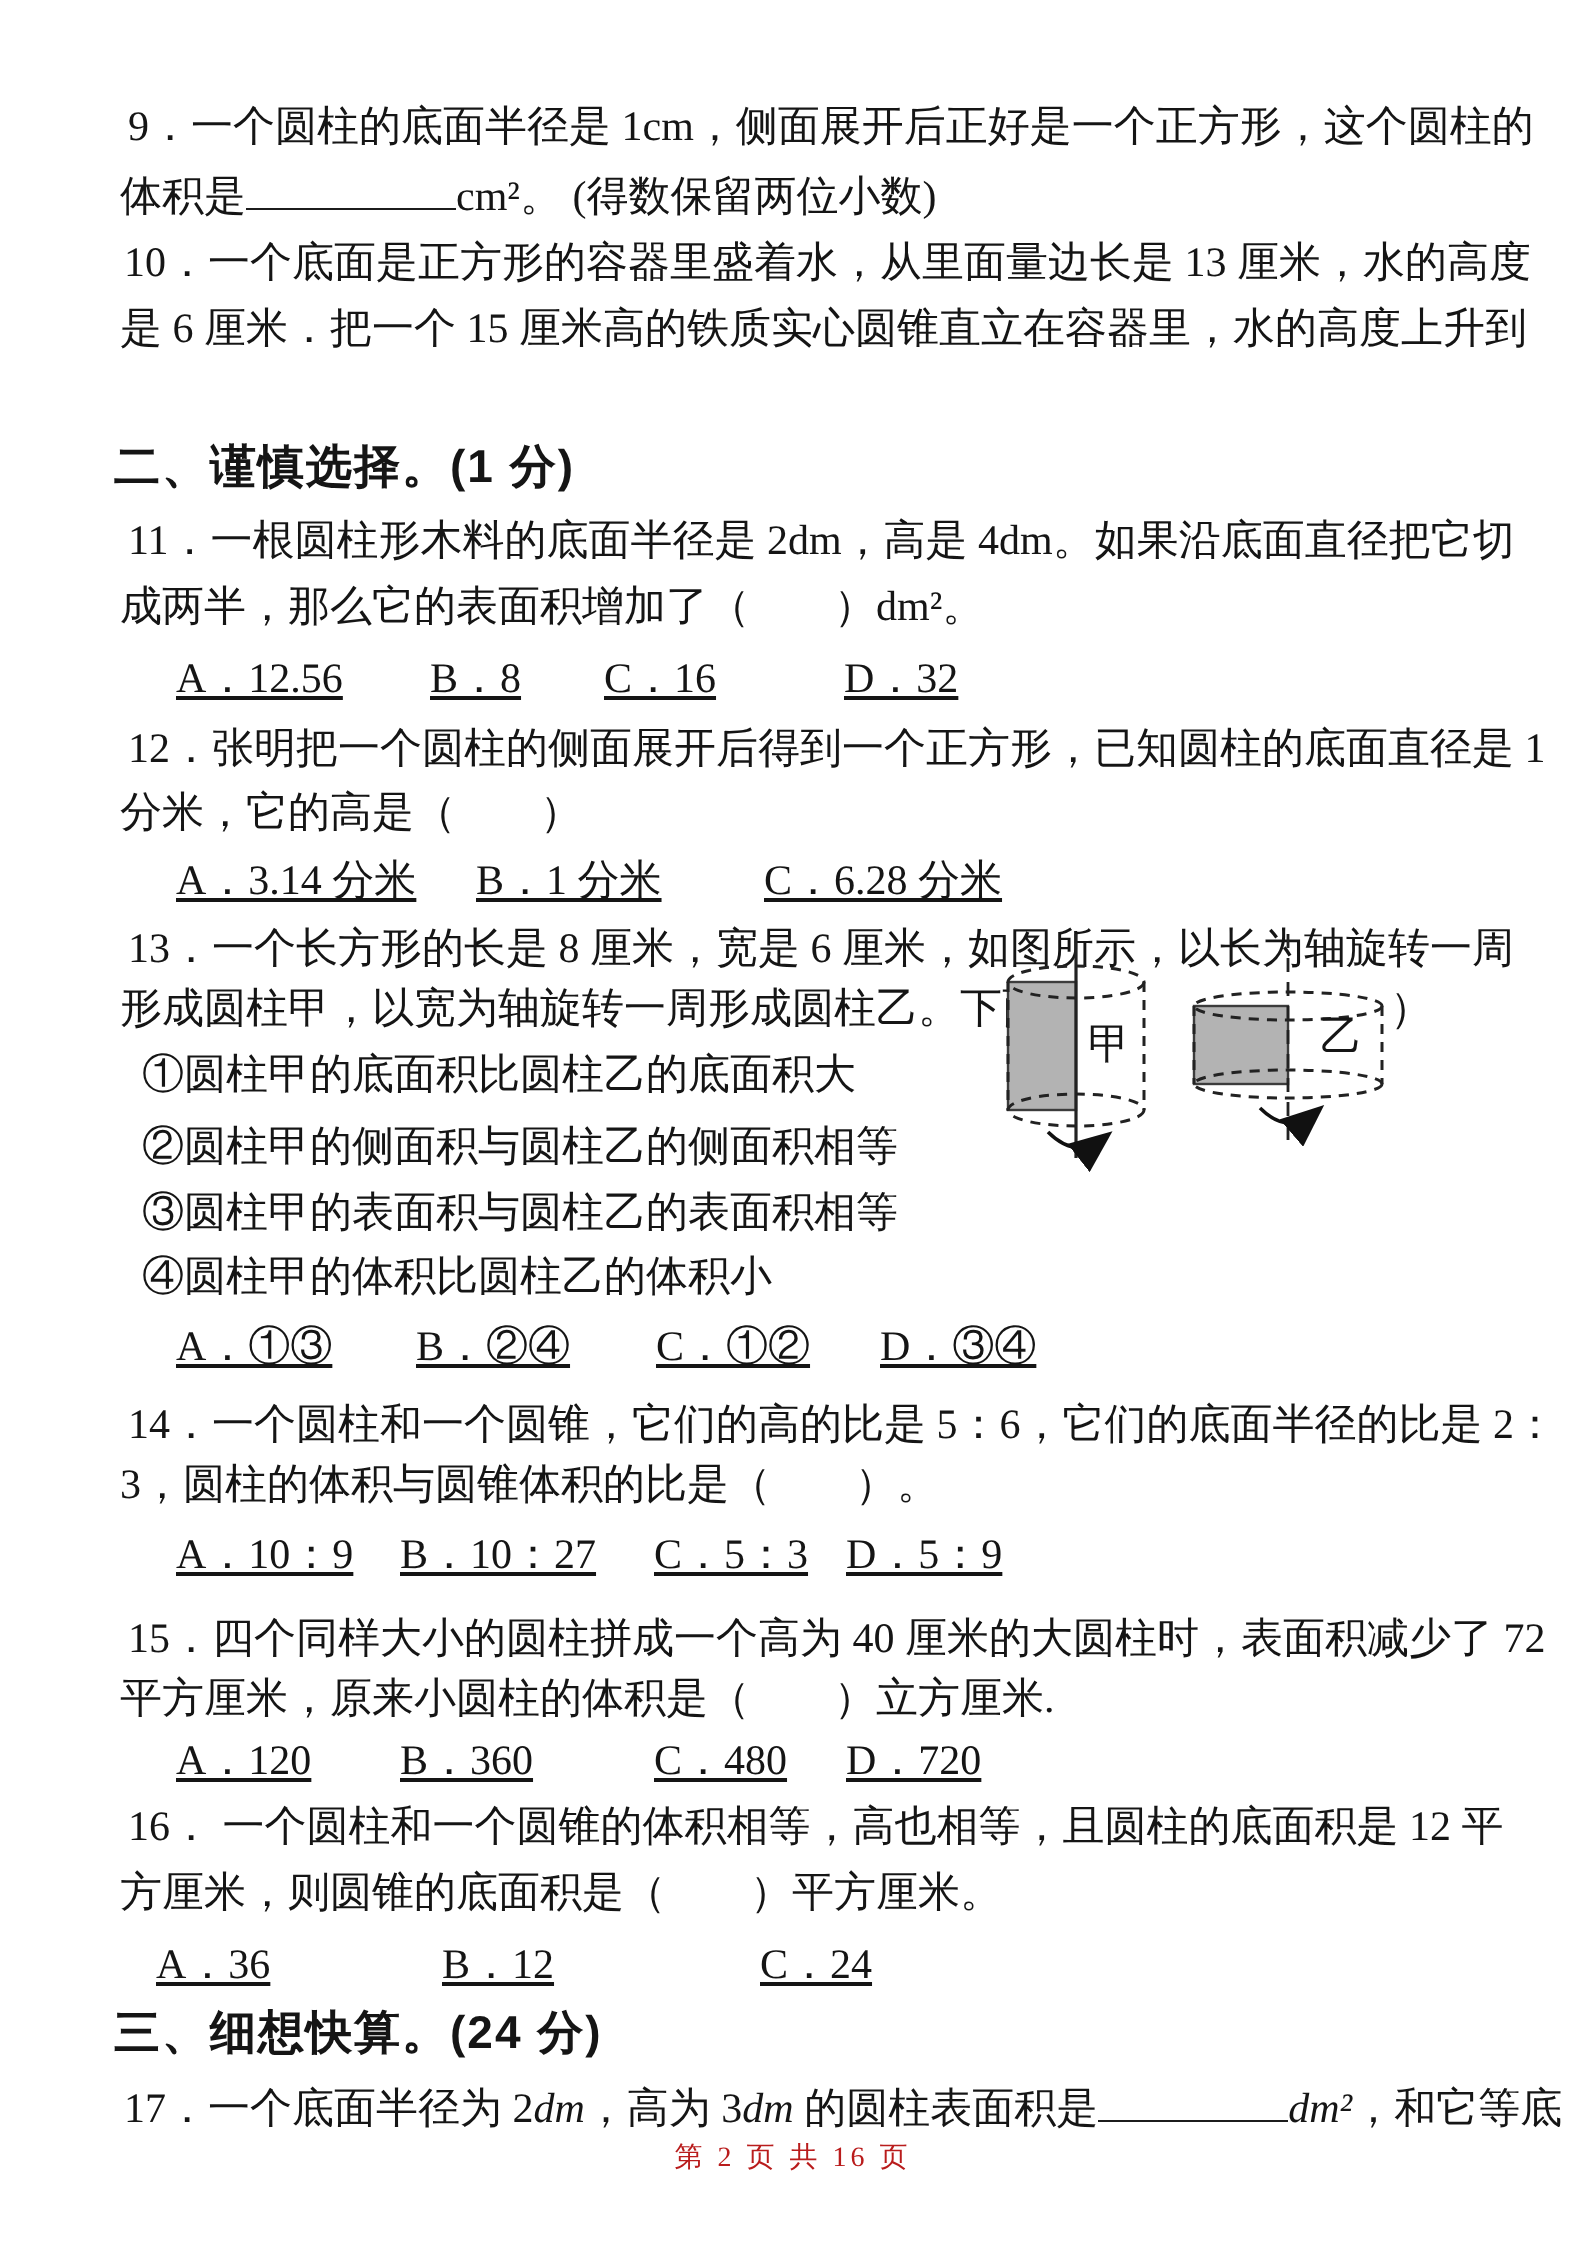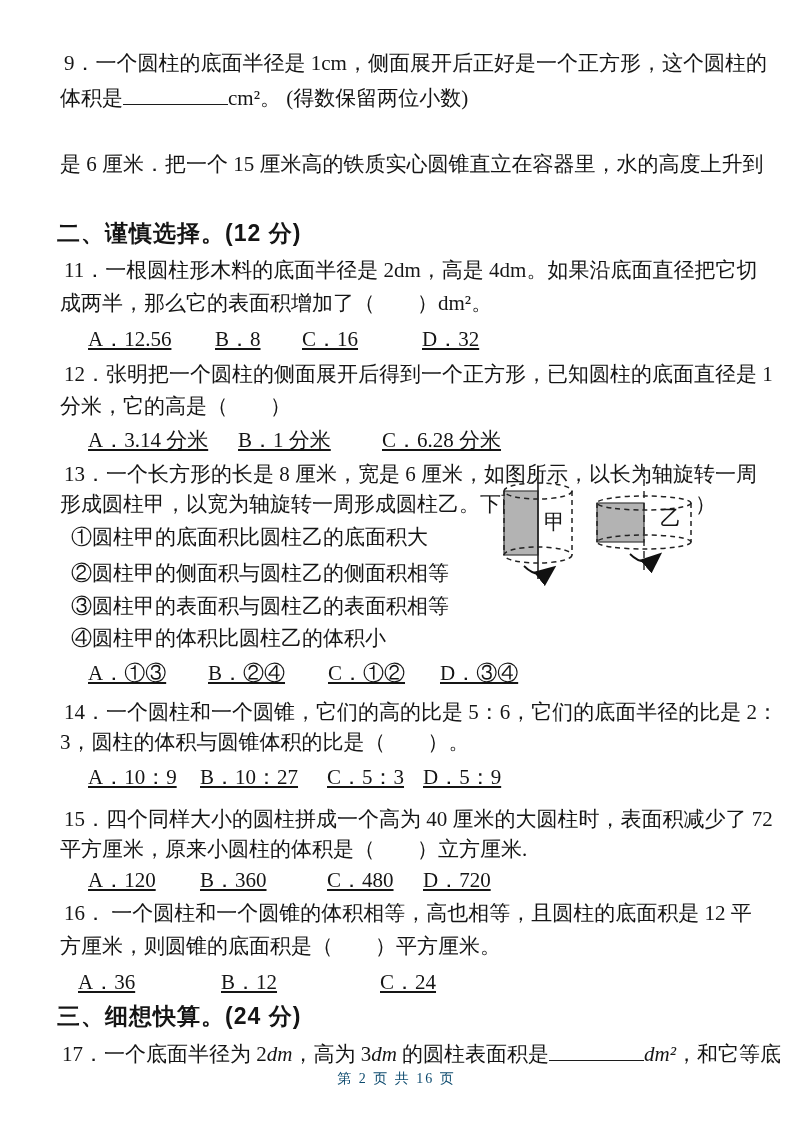"10．一个底面是正方形的容器里盛着水，从里面量边长是 13 厘米，水的高度" div.line { html: none -> <div>10．一个底面是正方形的容器里盛着水，从里面量边长是 13 厘米，水的高度</div> }
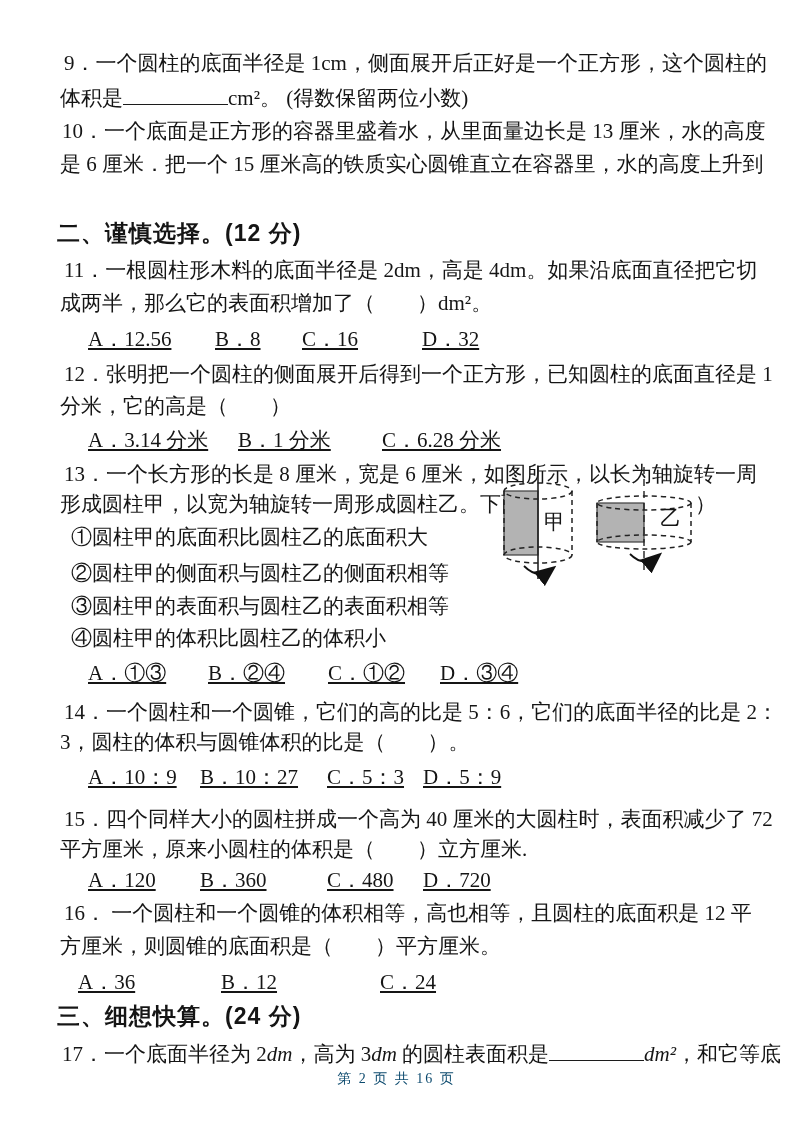"二、谨慎选择。(12 分)" div.line { text: 12 -> 1 }
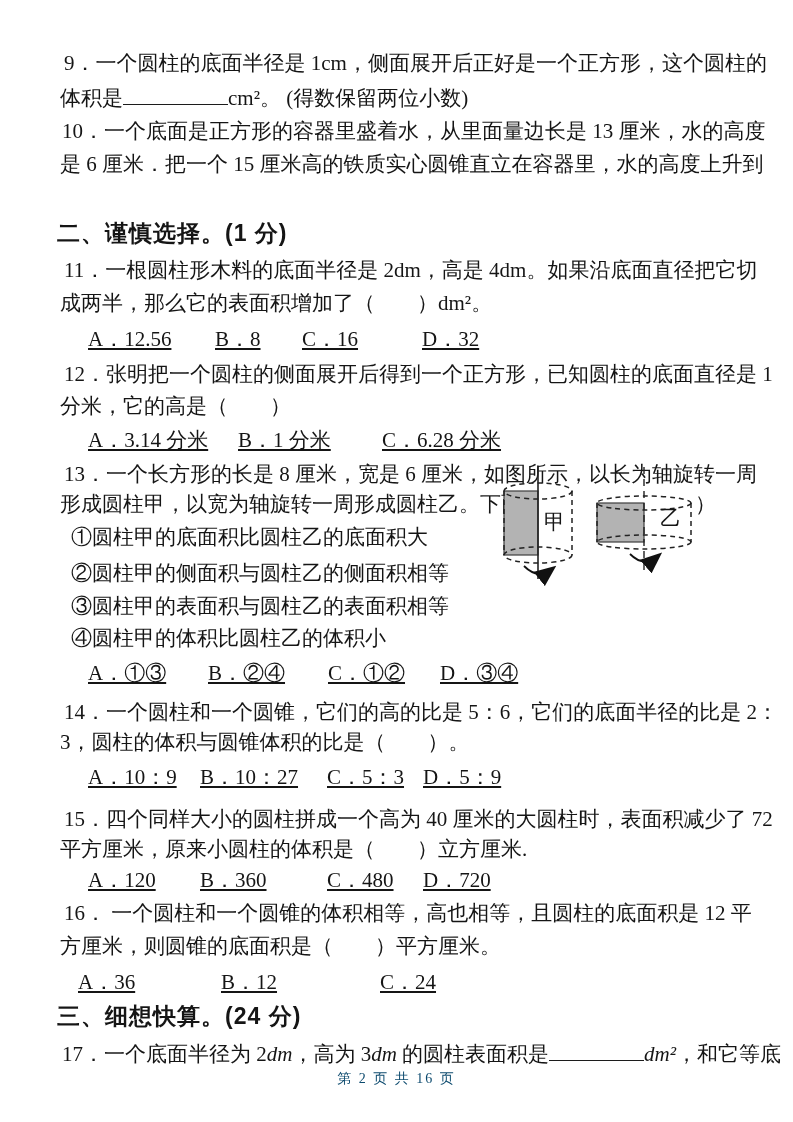"第 2 页 共 16" .footer { color: #0c4a6e -> #b91c1c }
